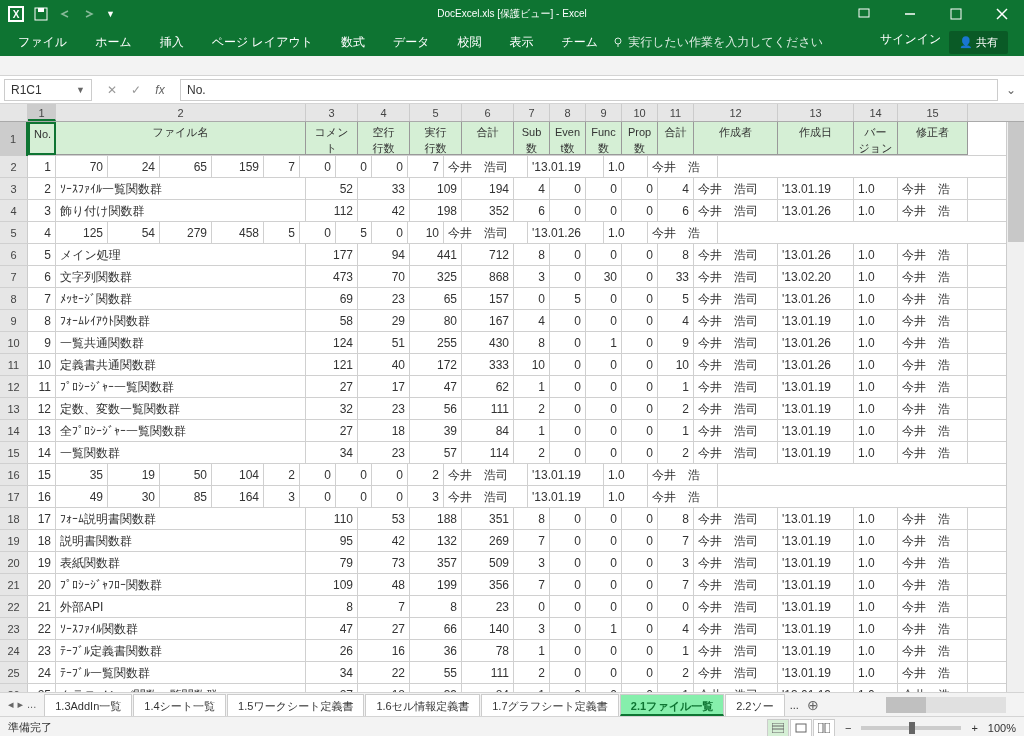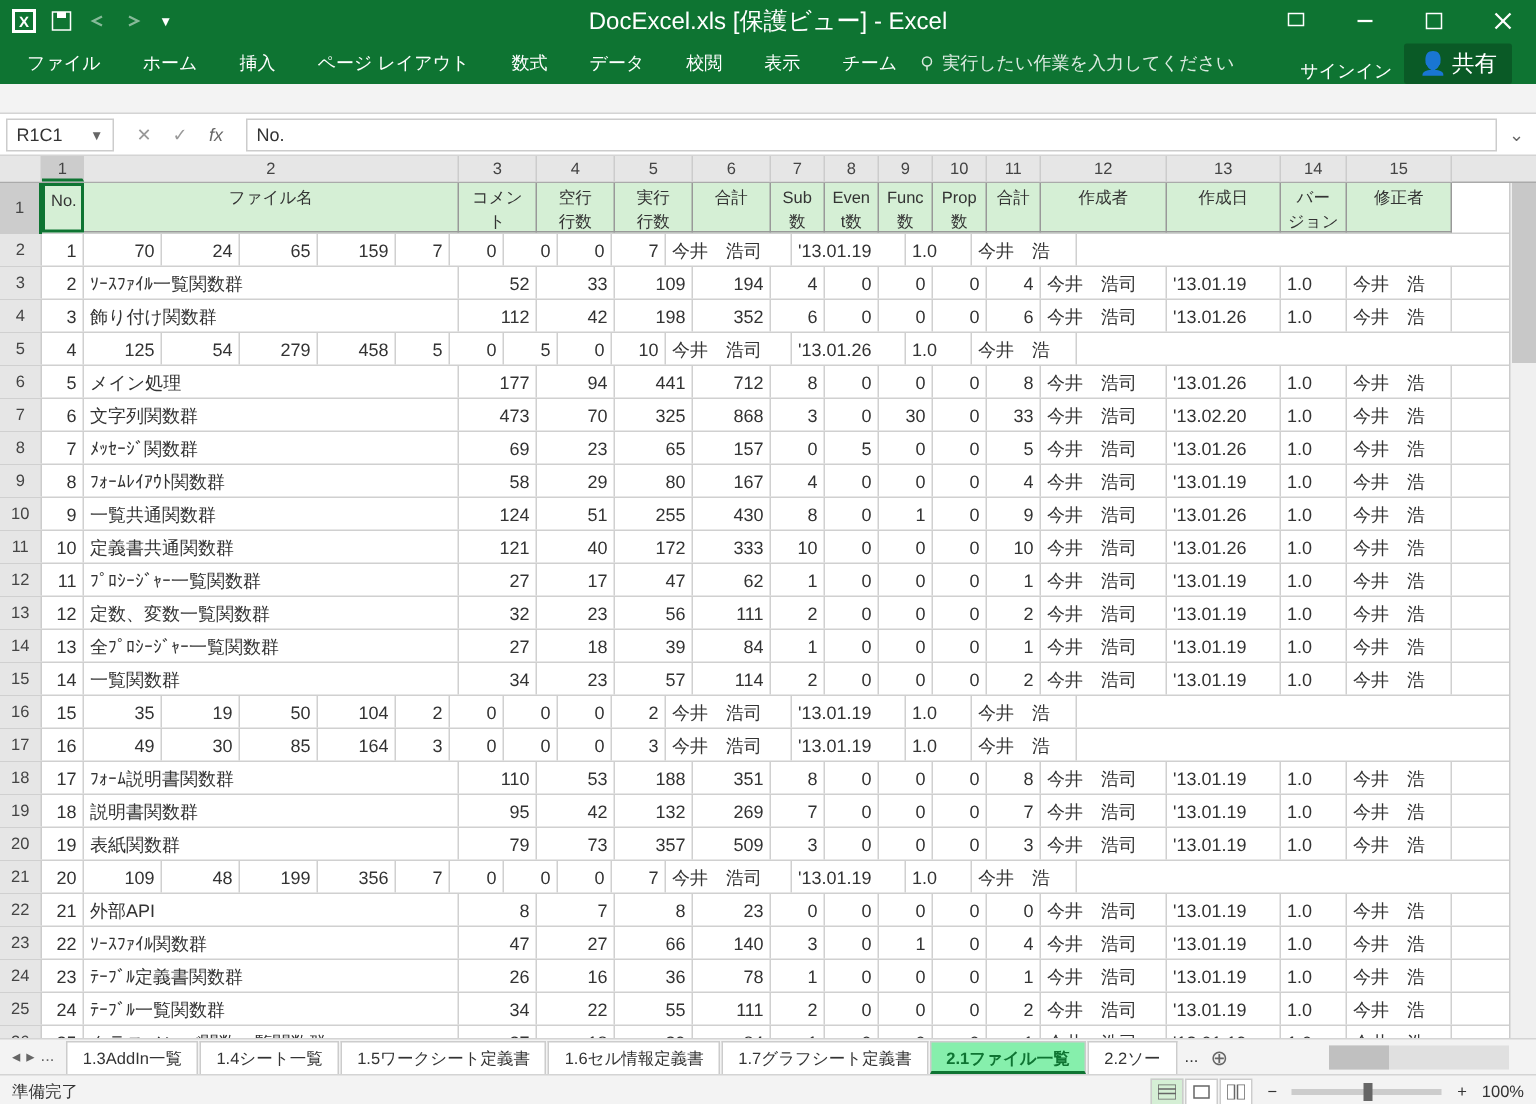"DocExcel.xls [保護ビュー] - Excel" .tb-title { font-size: 16px -> 10px }
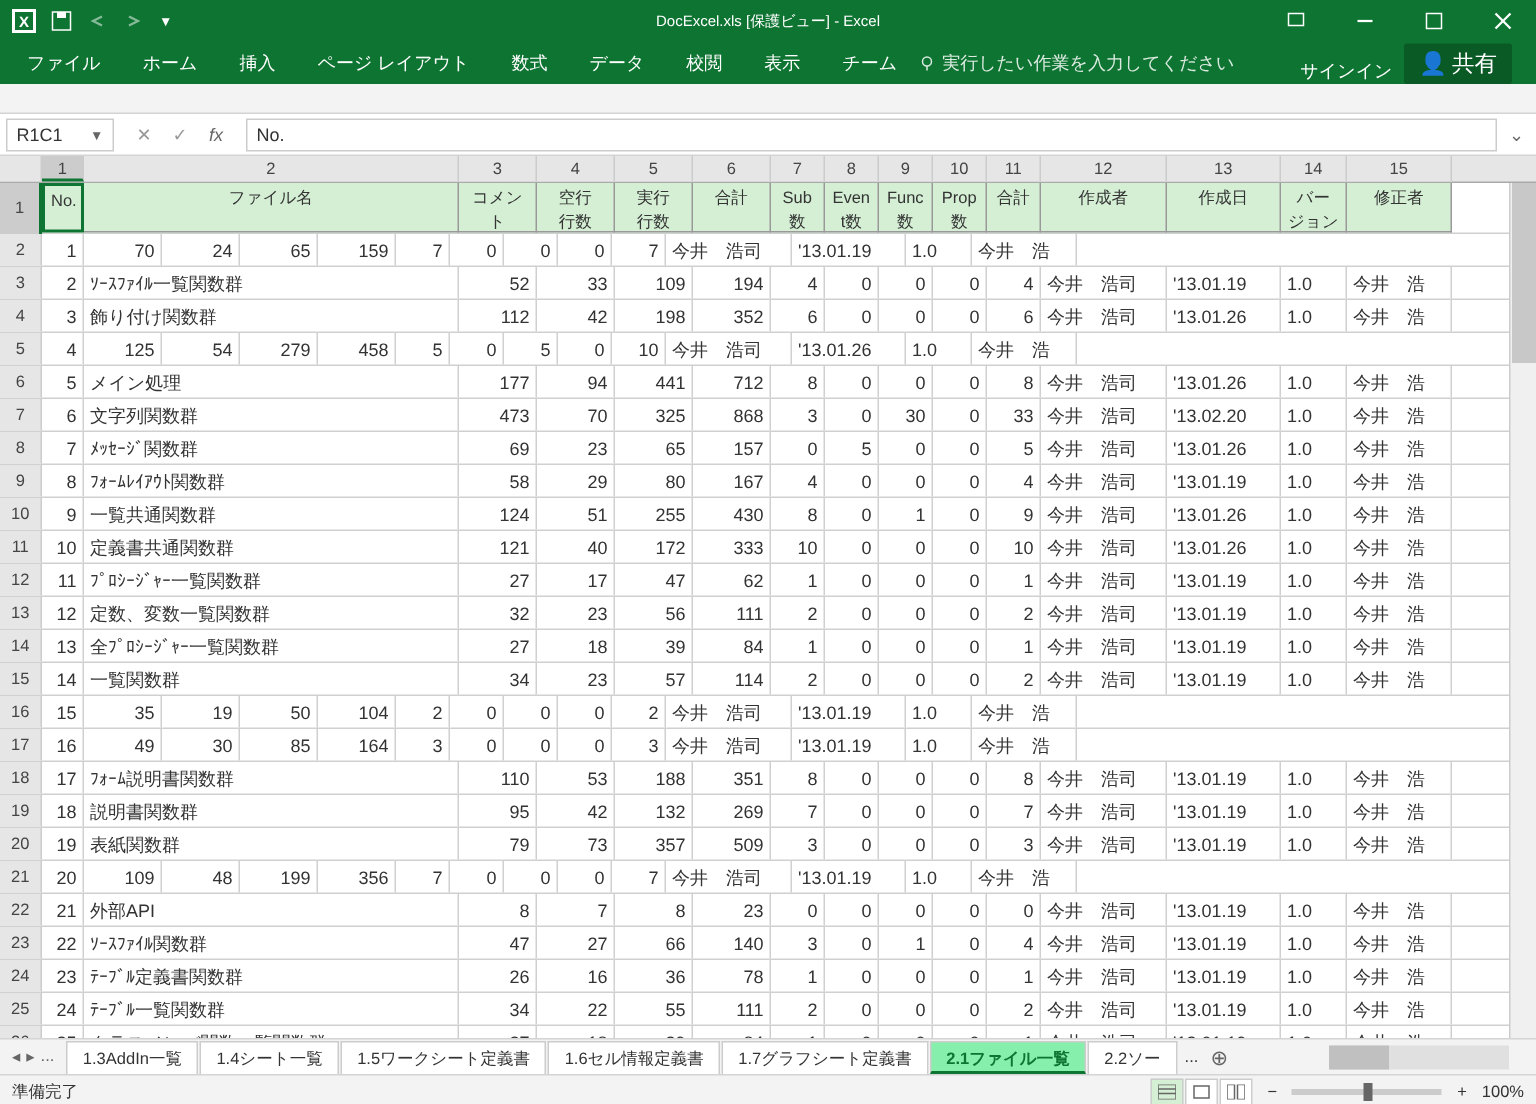"サインイン" .rtab-right { align-items: flex-end -> flex-start }
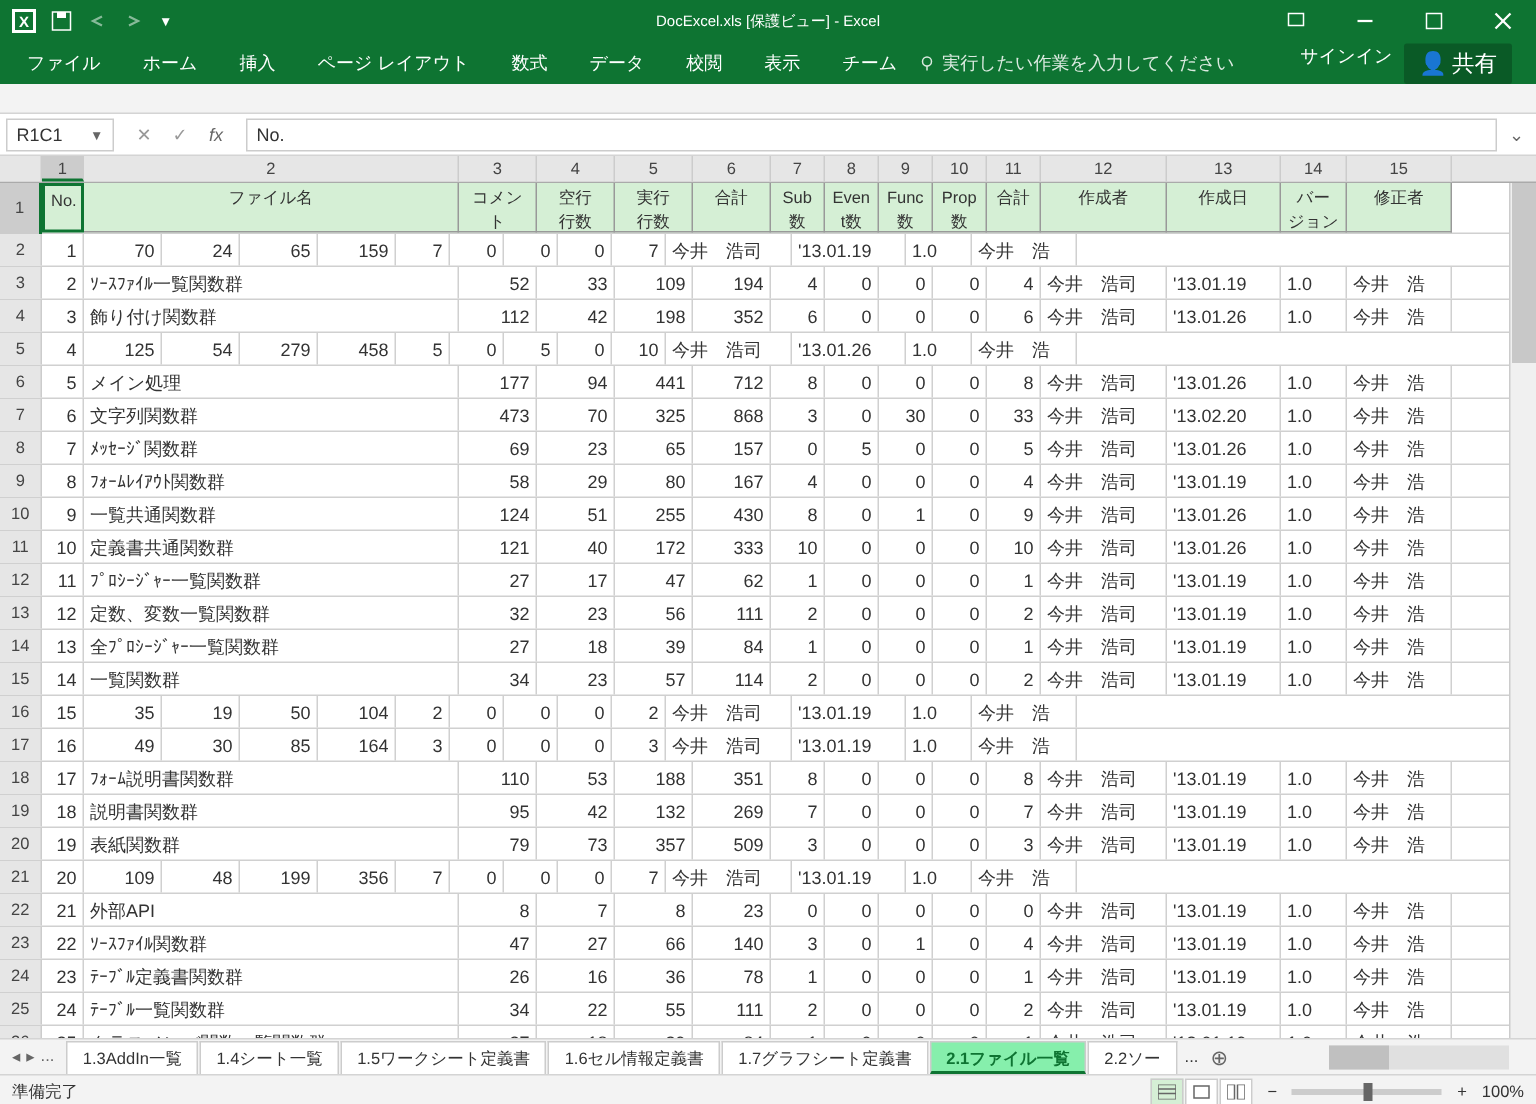"👤 共有" .share-btn { font-size: 15px -> 11px }
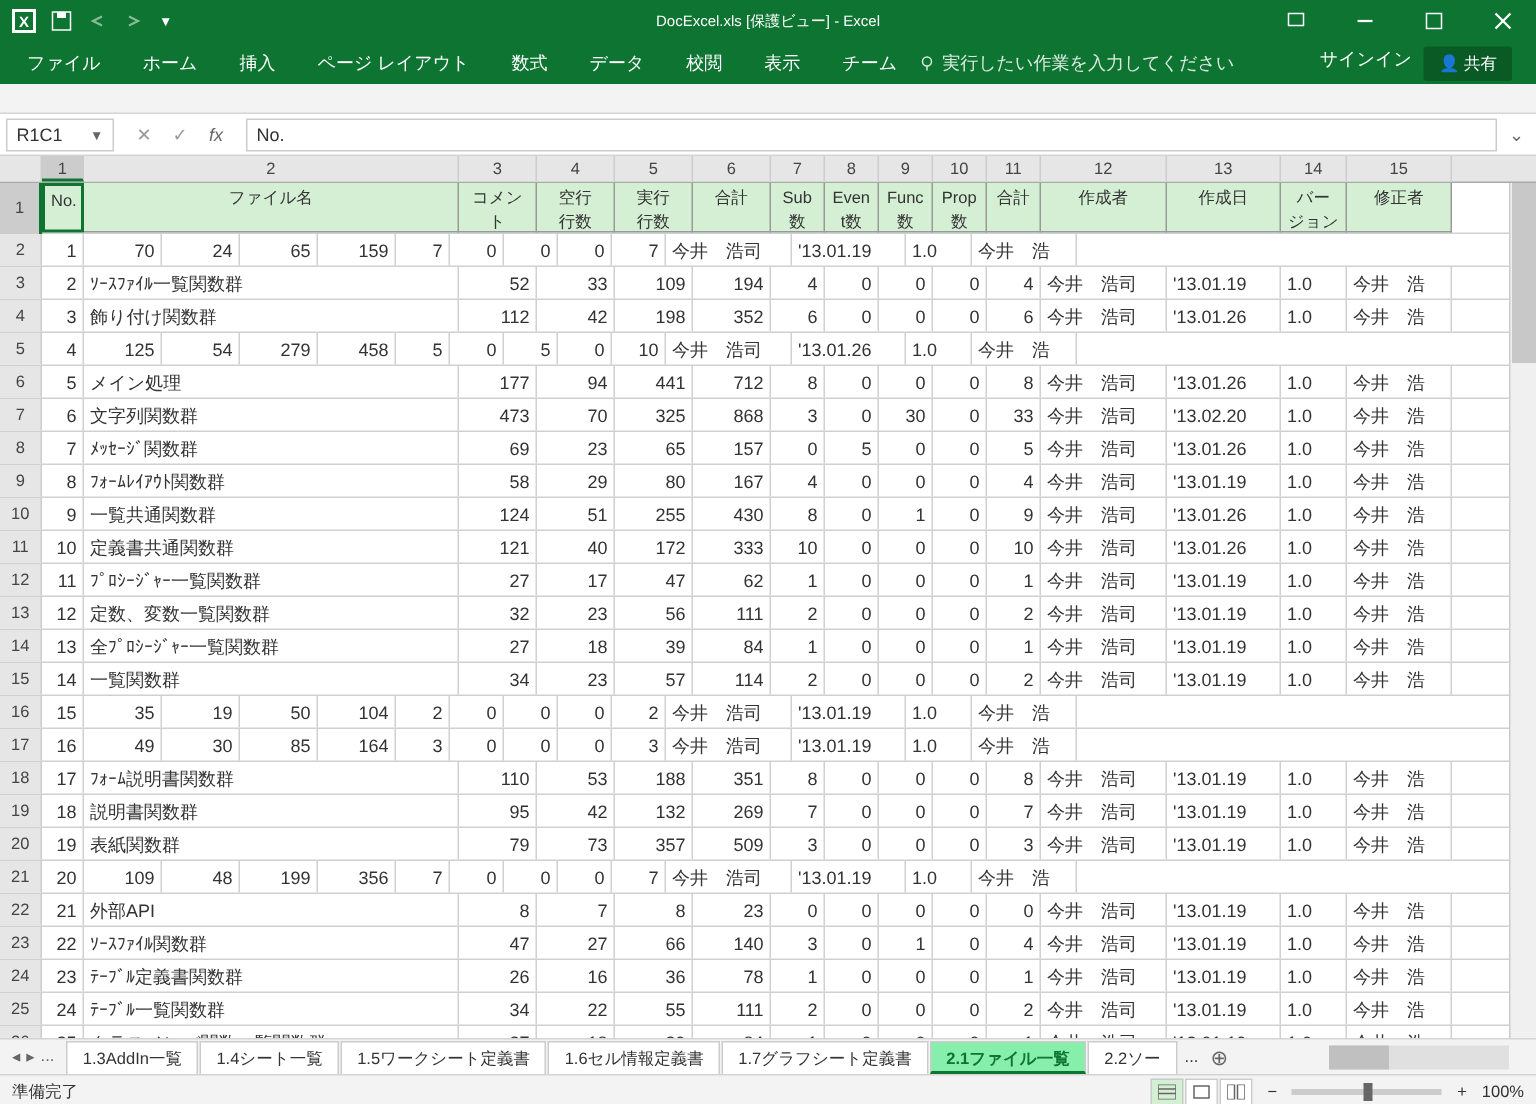"R1C1" .name-box { width: 72px -> 88px }
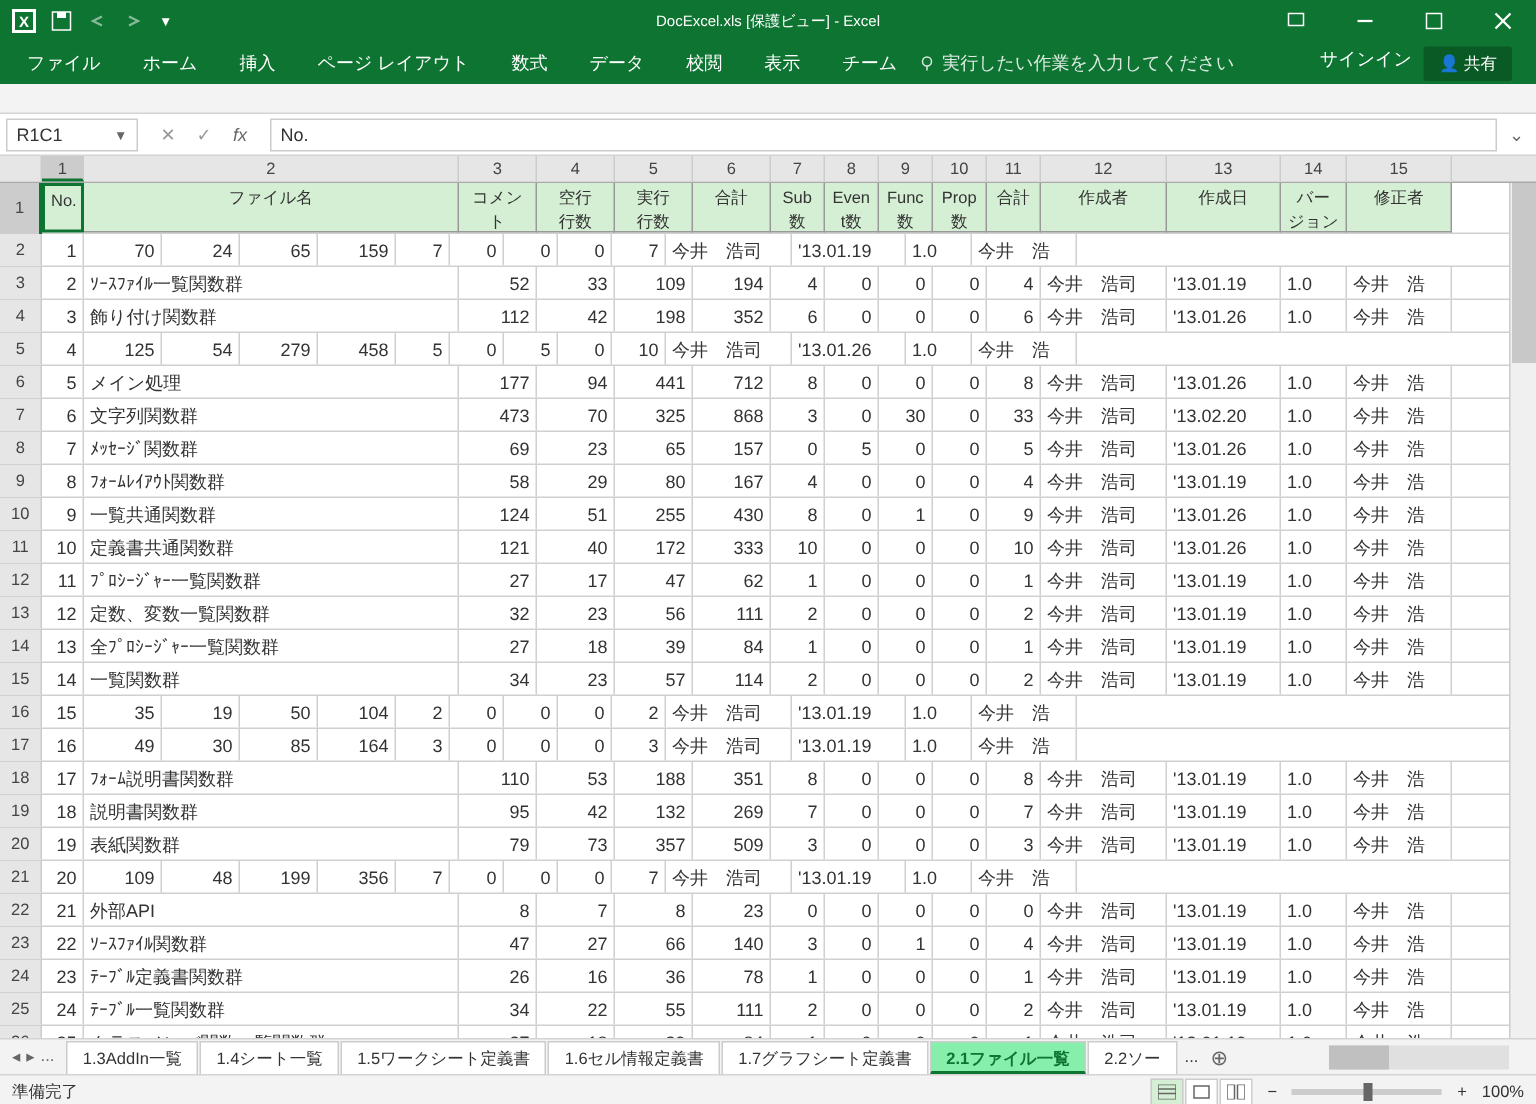"ﾌﾟﾛｼｰｼﾞｬﾌﾛｰ関数群" div.cell { html: none -> <div>ﾌﾟﾛｼｰｼﾞｬﾌﾛｰ関数群</div> }
